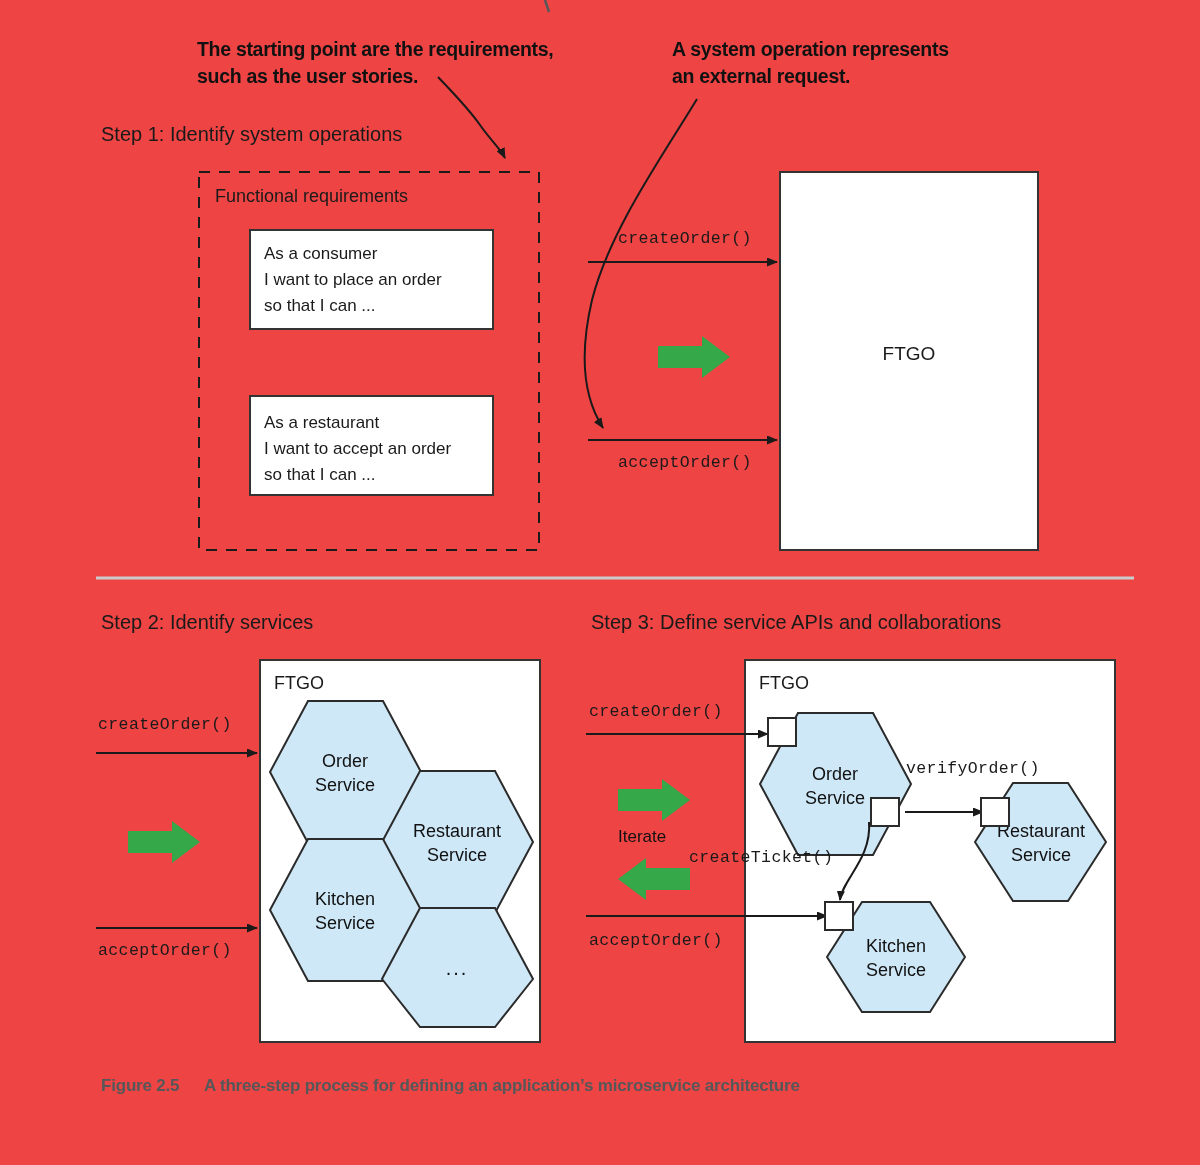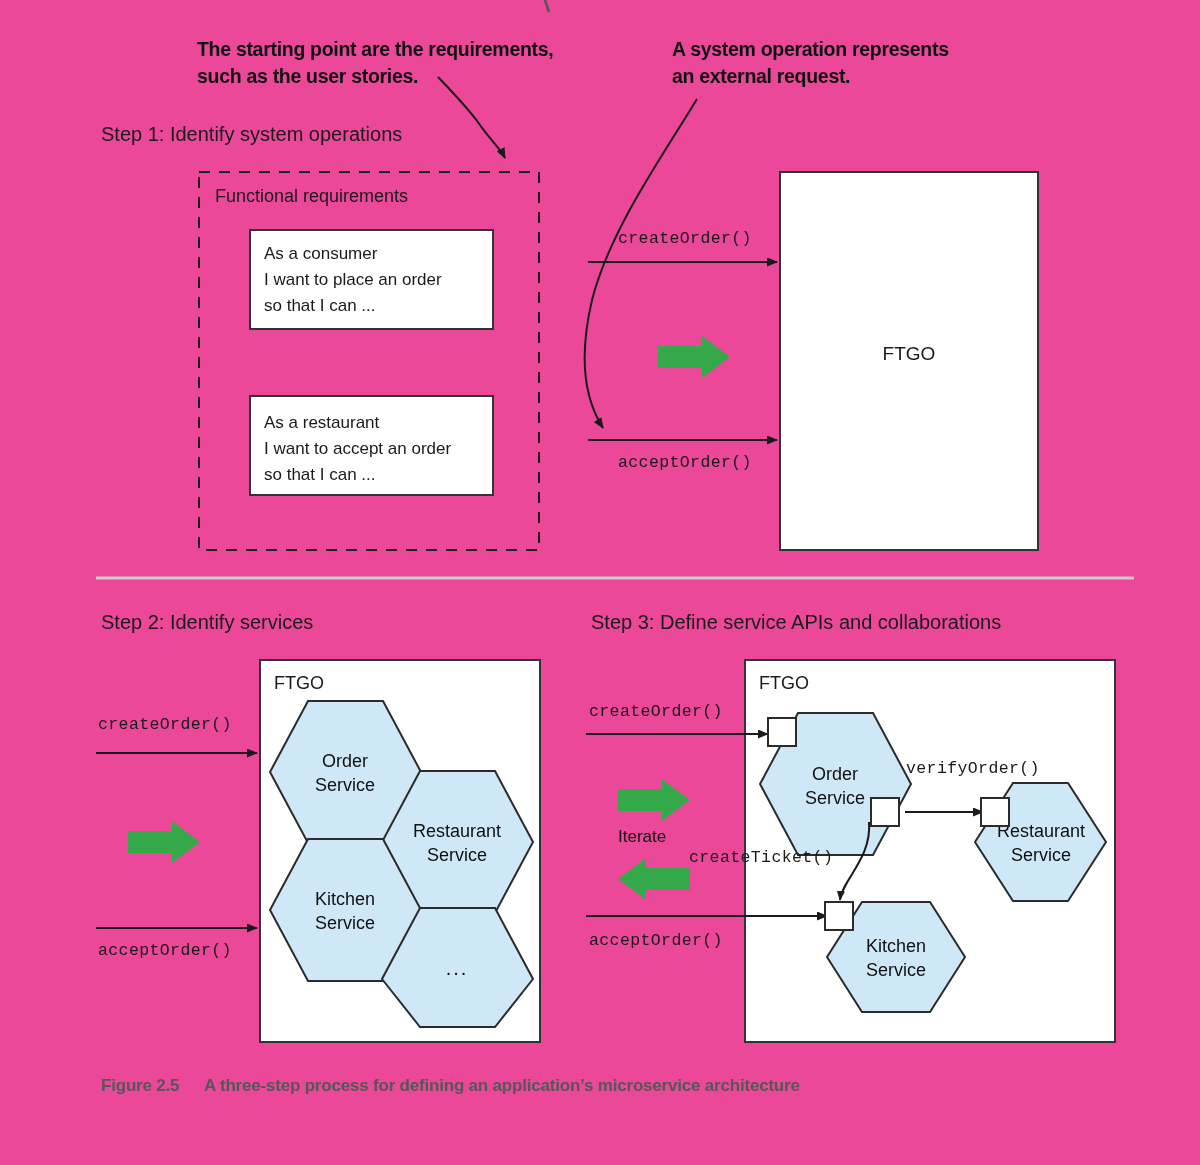"The starting point are the" #figure-root { background: #ec4899 -> #ef4444 }
